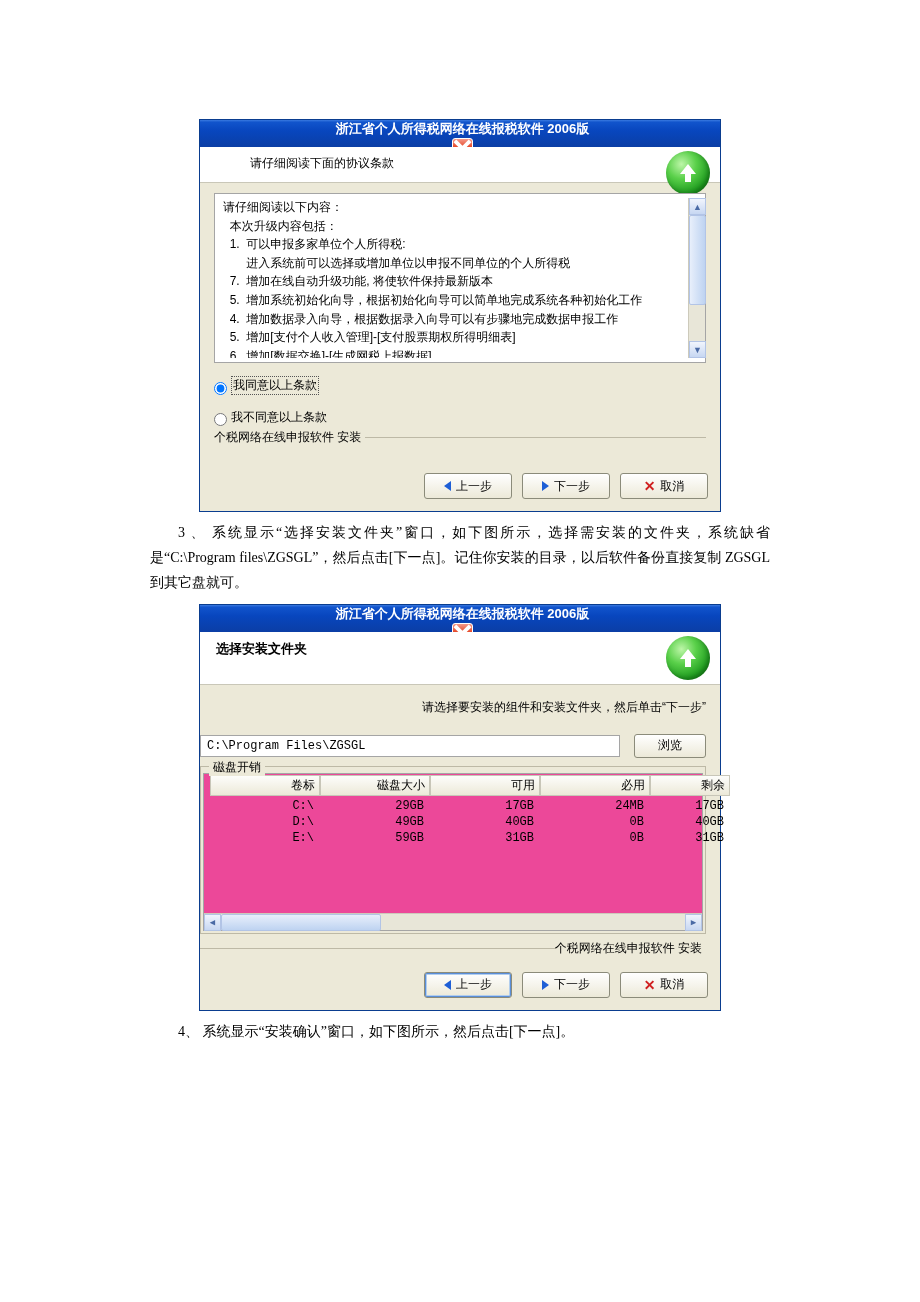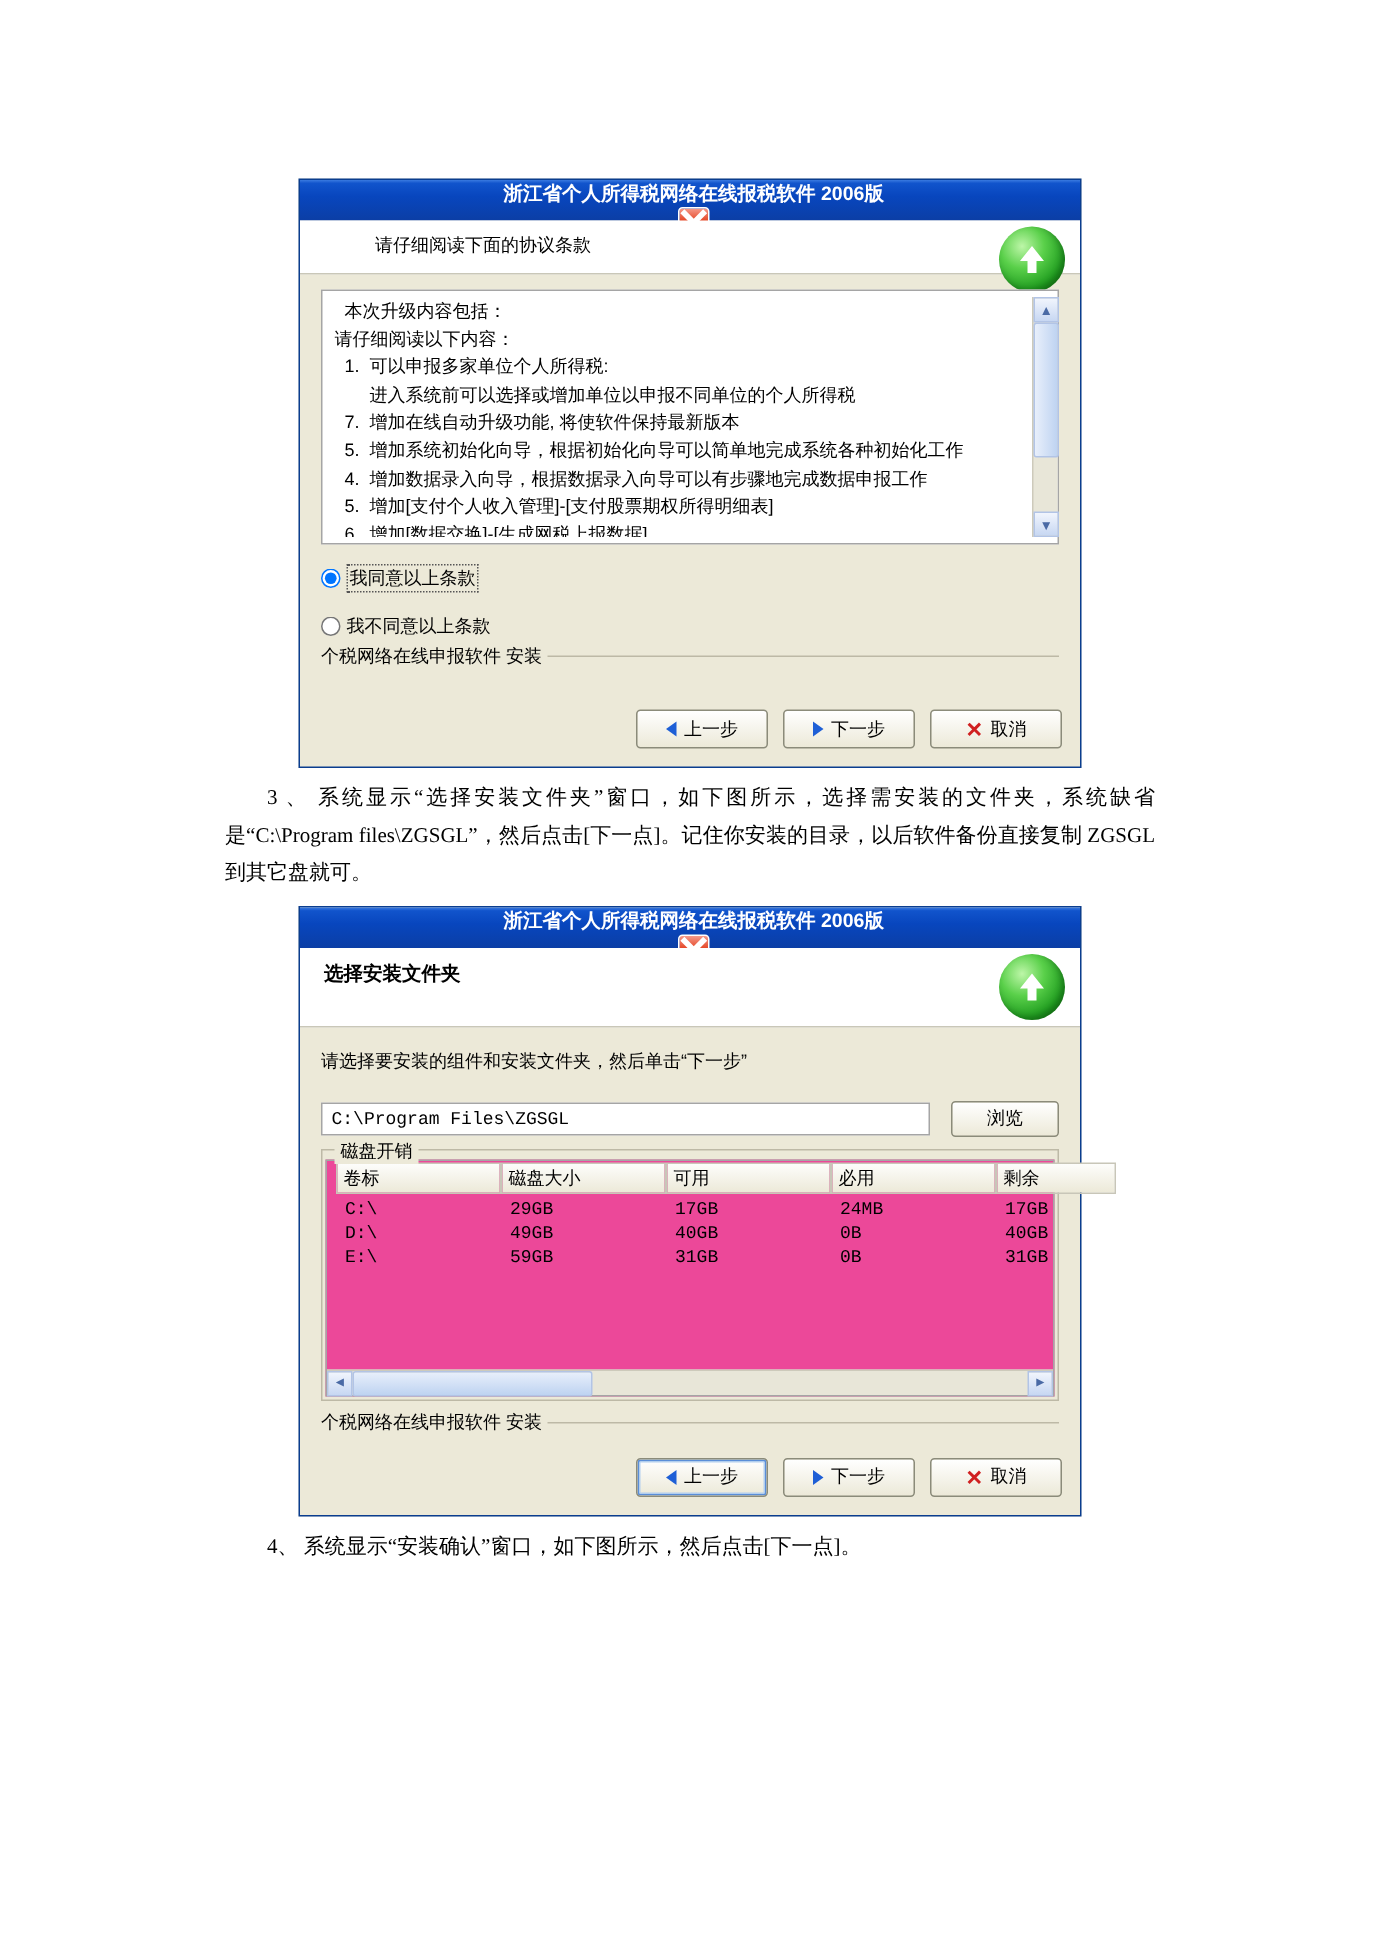"本次升级内容包括：" div.license-line { order: before "请仔细阅读以下内容：" -> after "请仔细阅读以下内容：" }
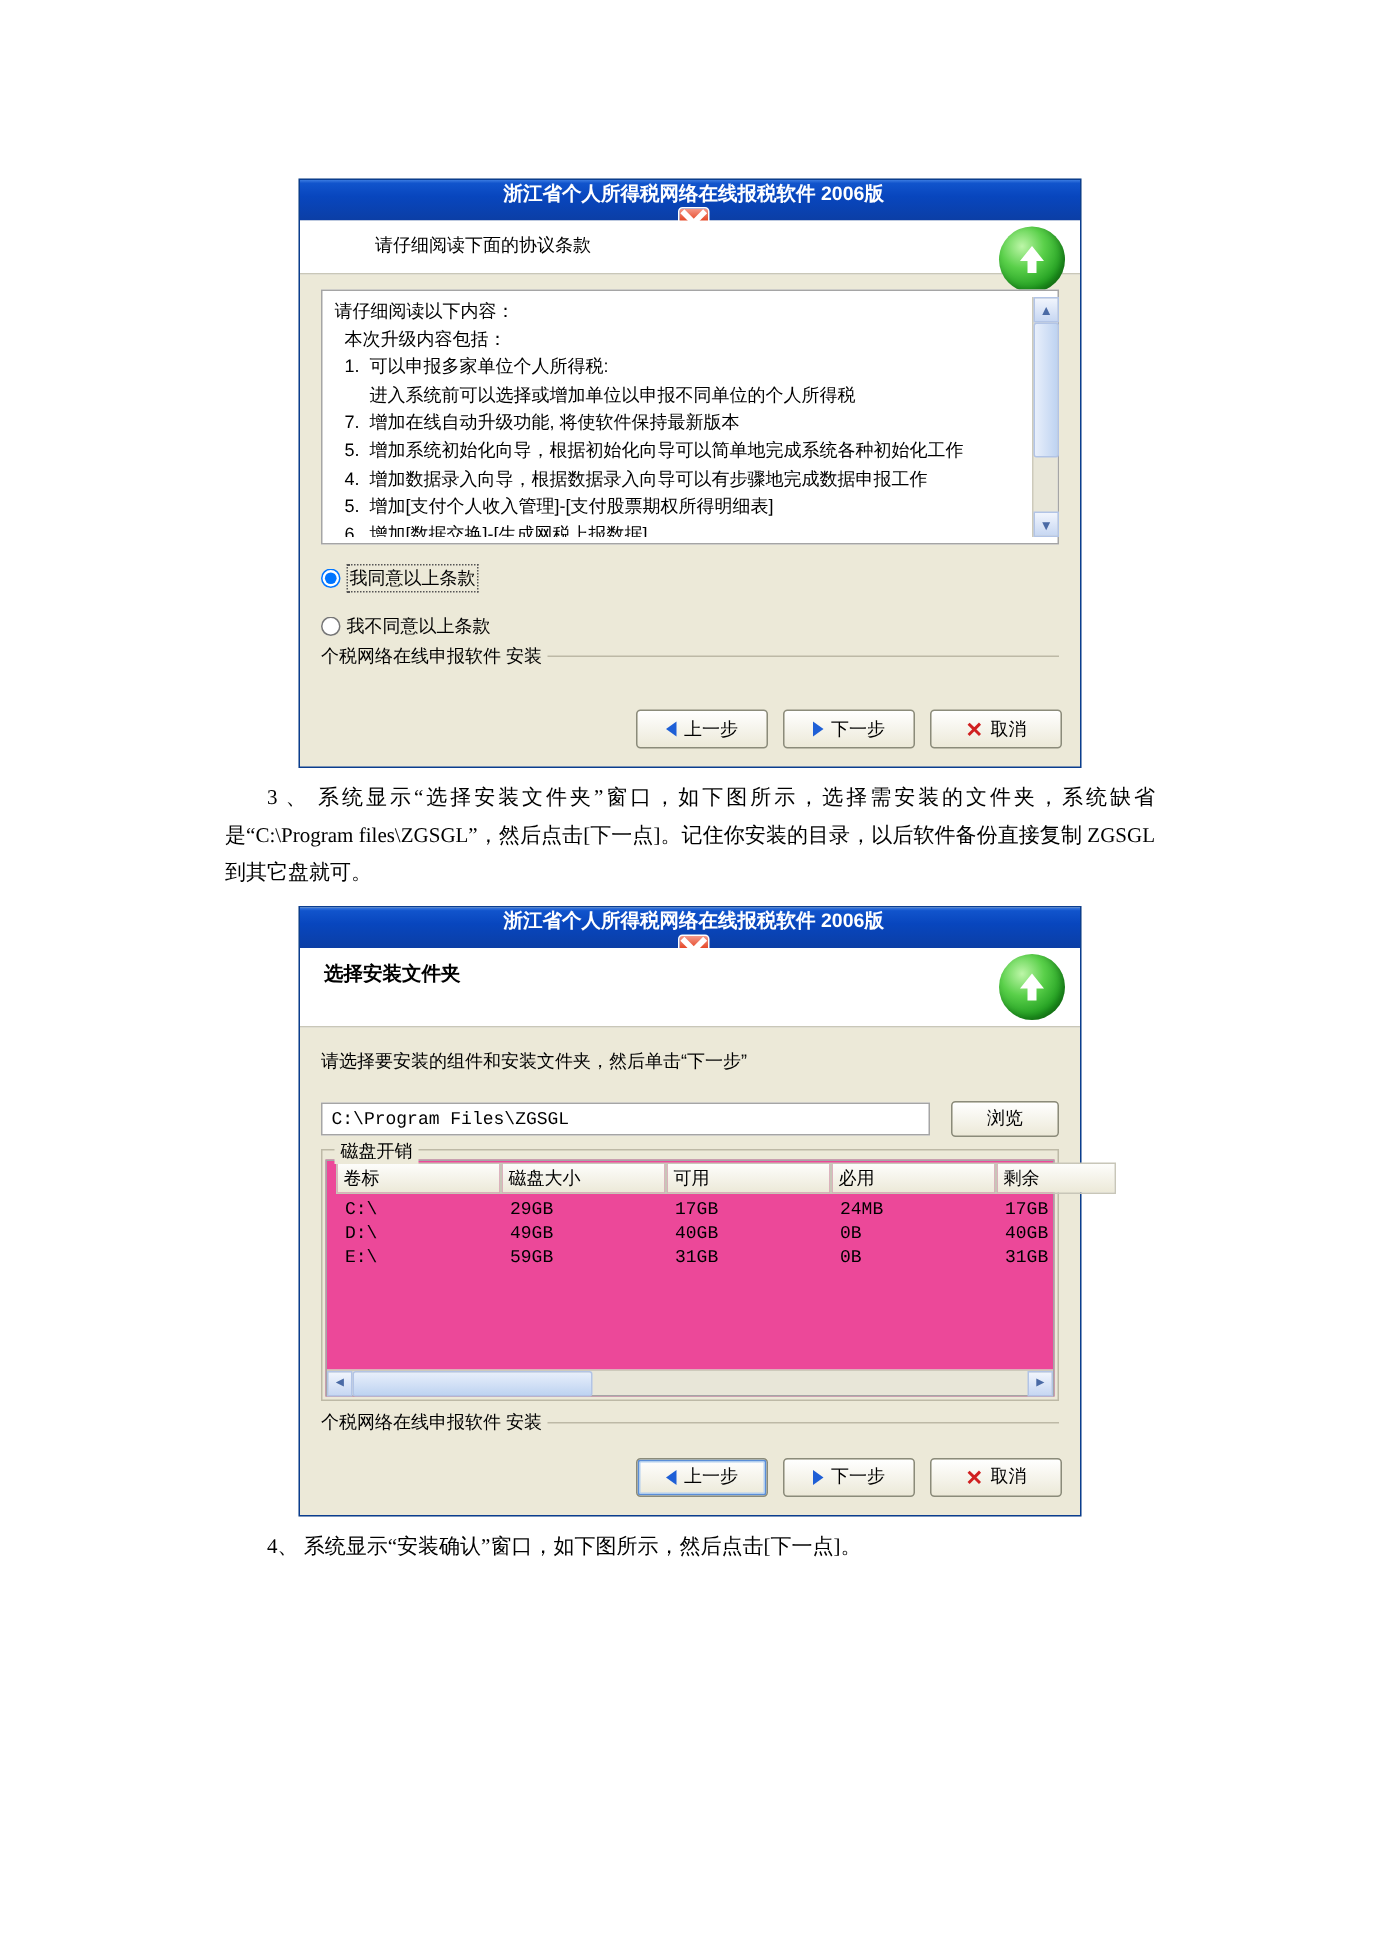"我同意以上条款" .radio-row { align-items: center -> flex-end }
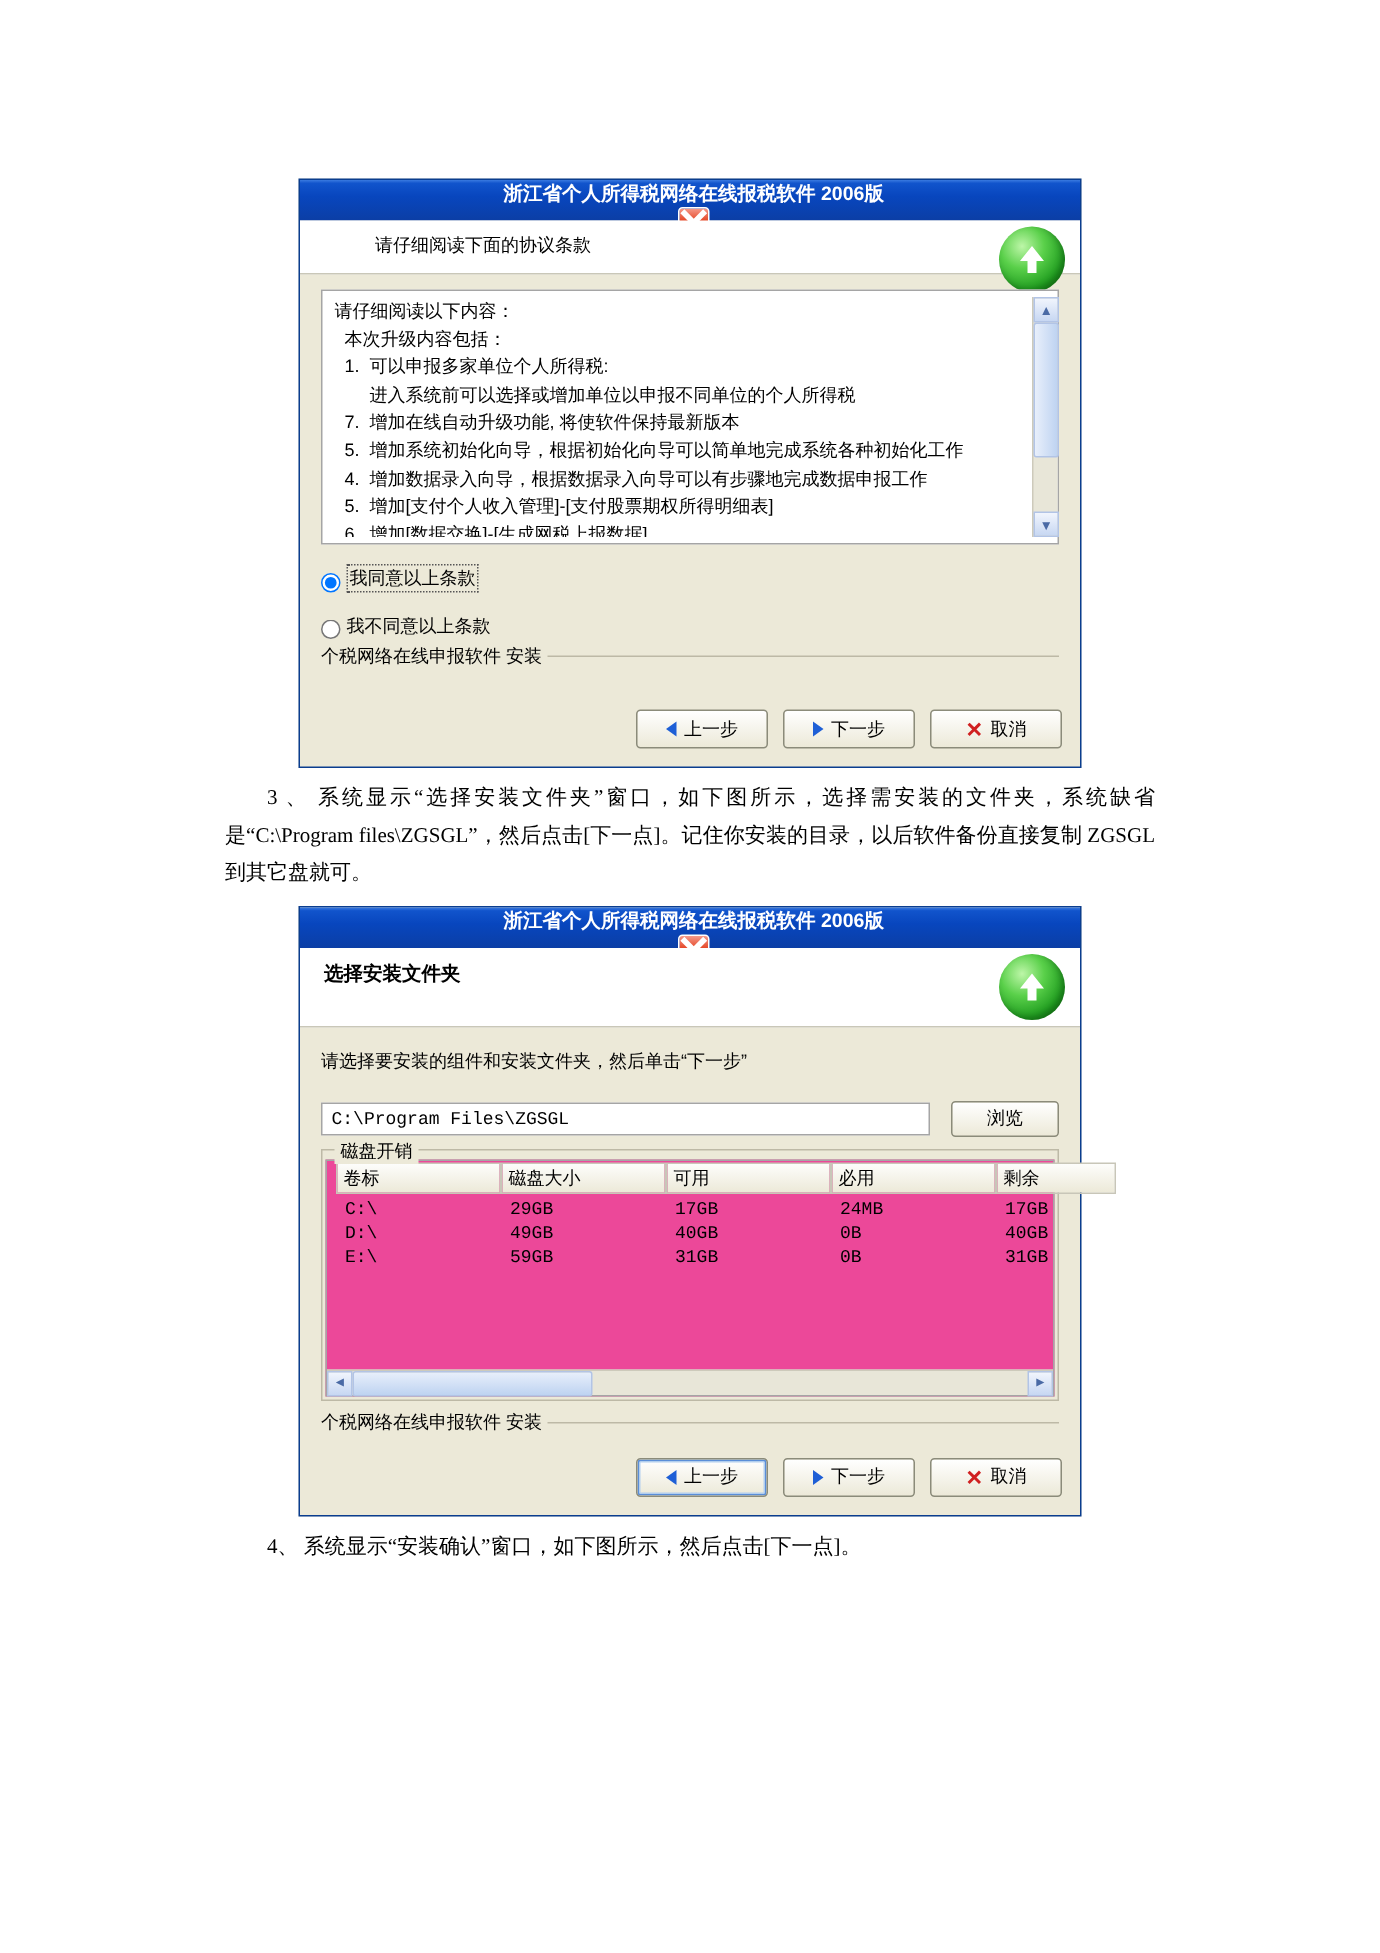"请选择要安装的组件和安装文件夹，然后单击“下一步”" .select-folder .content { padding: 14px 14px 0 14px -> 14px 14px 0 0; text-align: none -> right }
